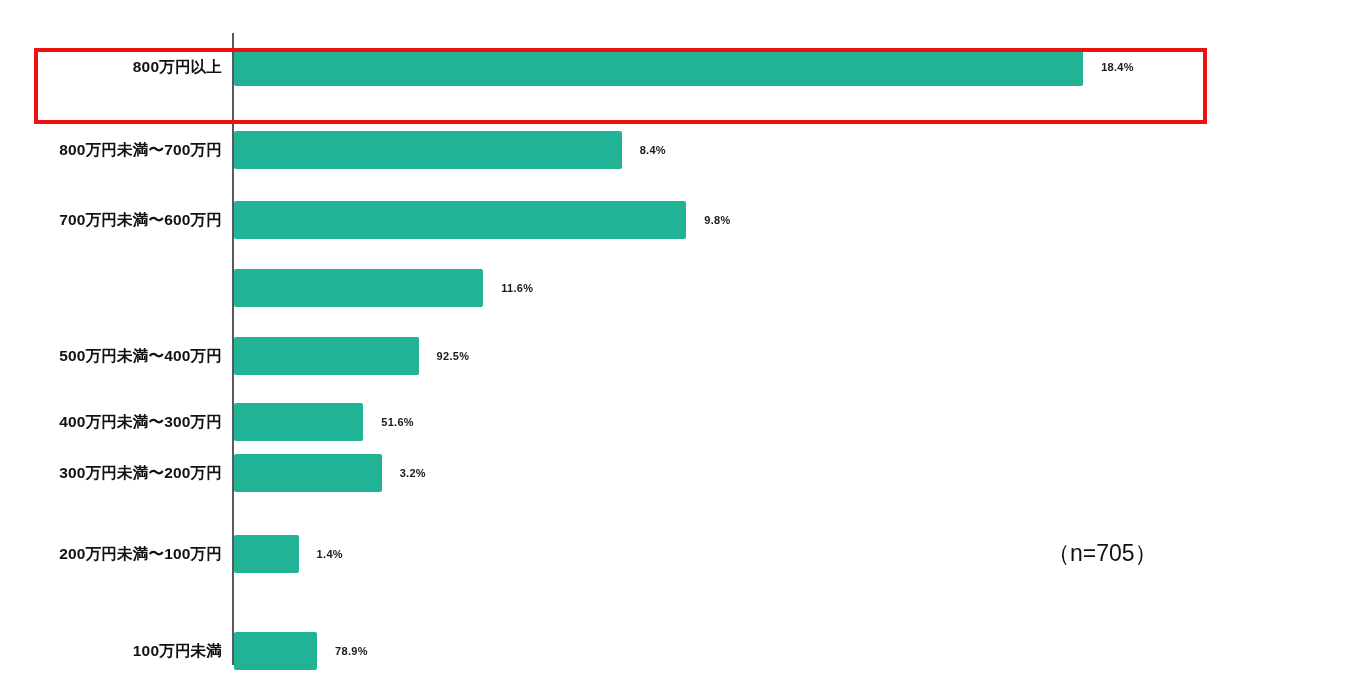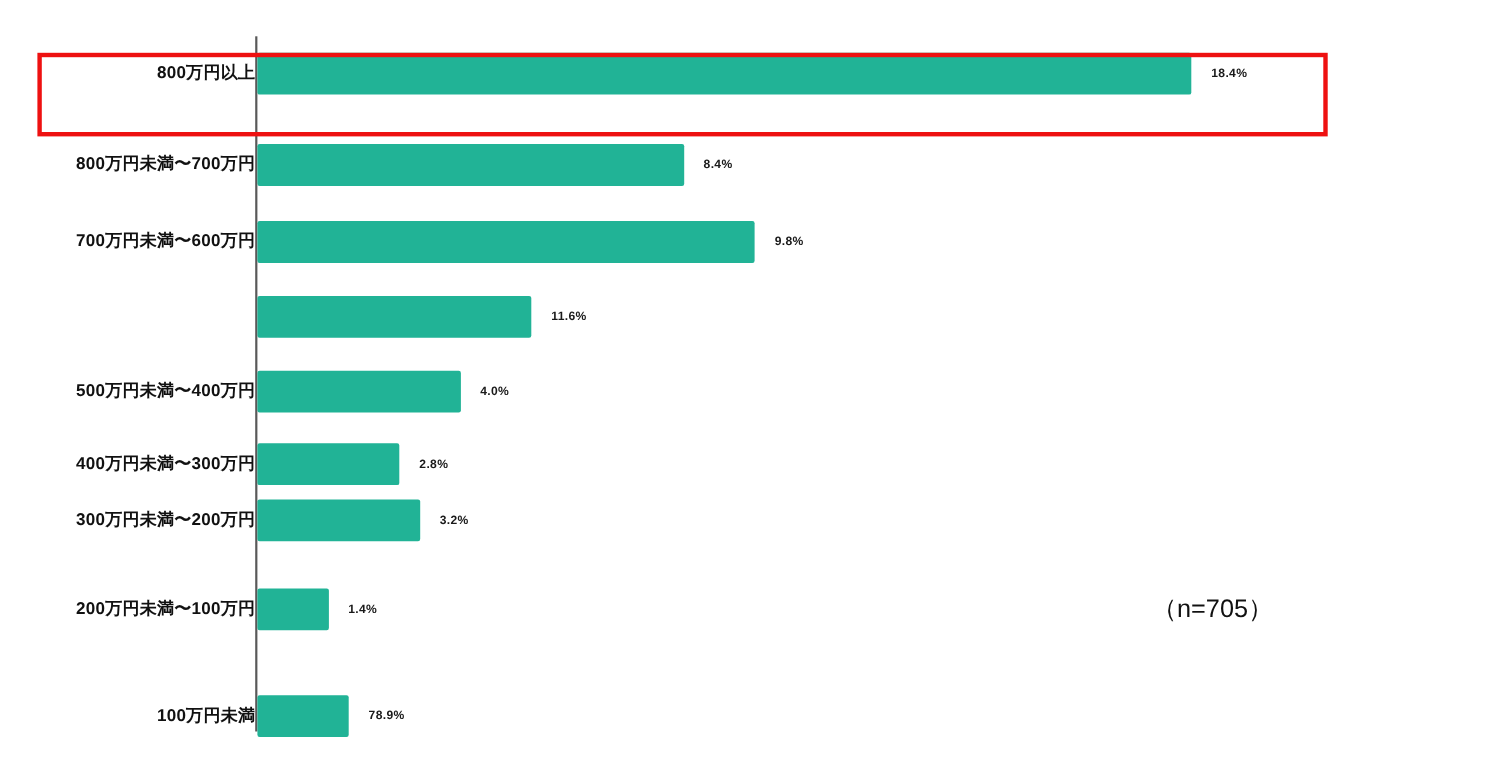"800万円以上" .cat-label { padding-right: none -> 10px }
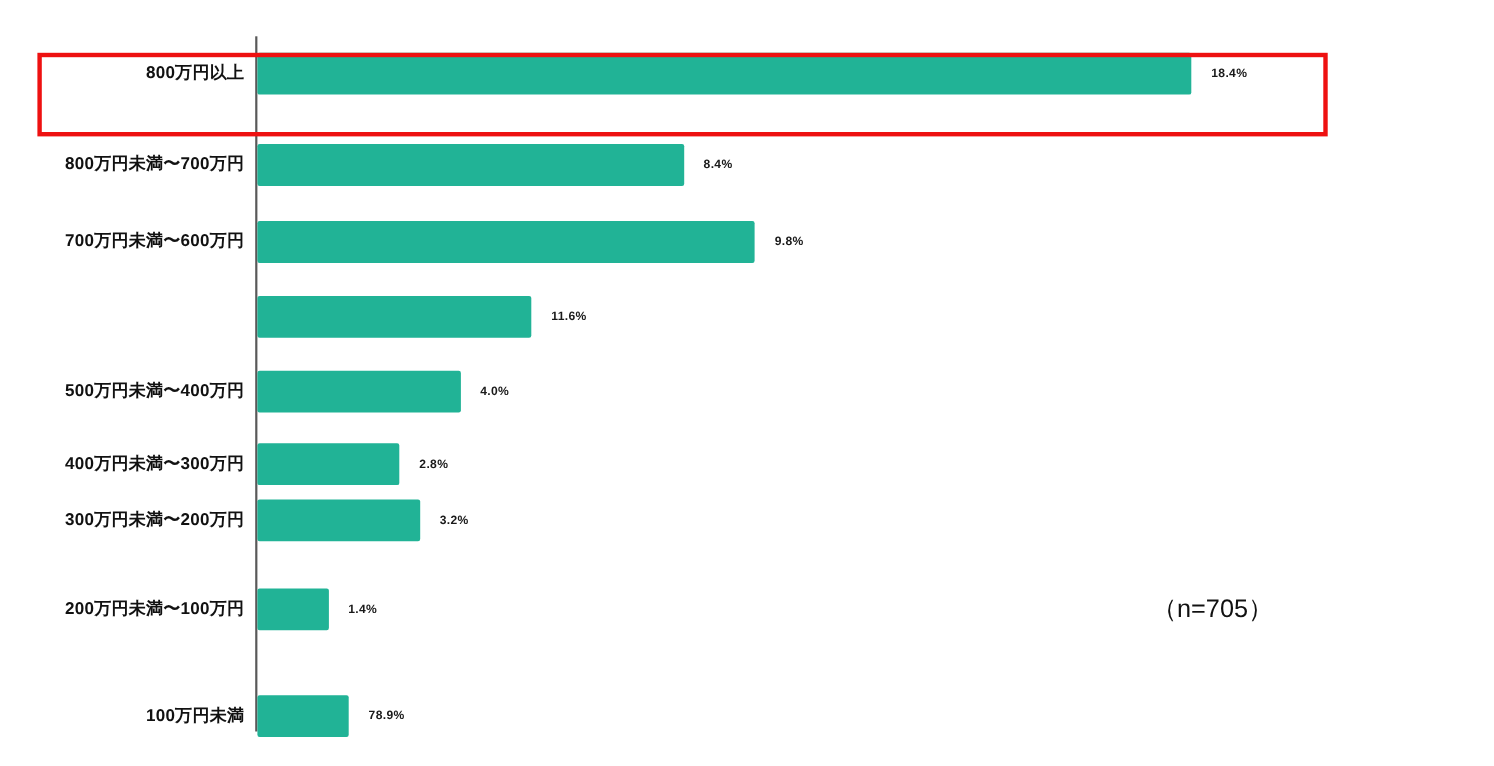"4.0%" div.bar-value { text: 4.0% -> 92.5% }
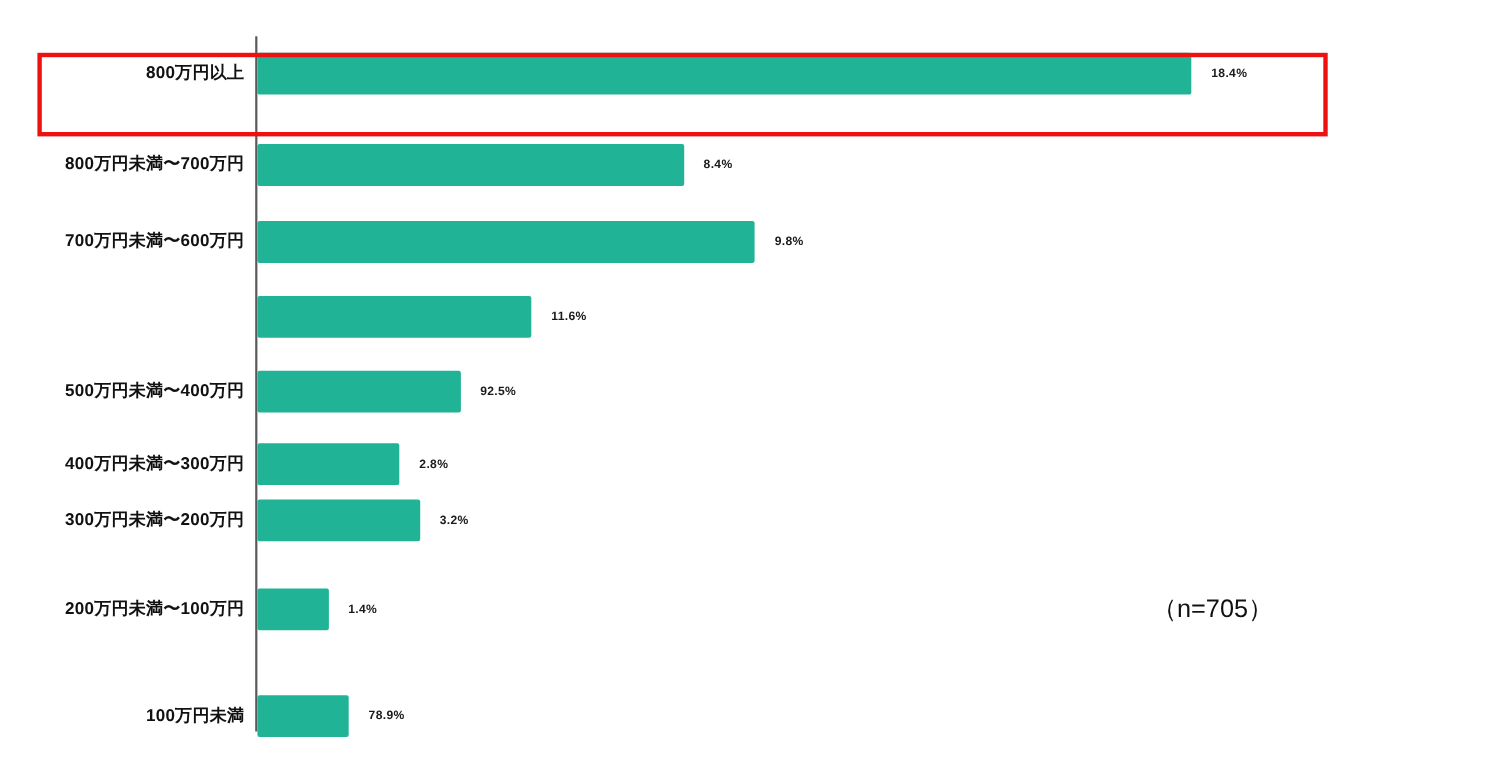"2.8%" div.bar-value { text: 2.8% -> 51.6% }
